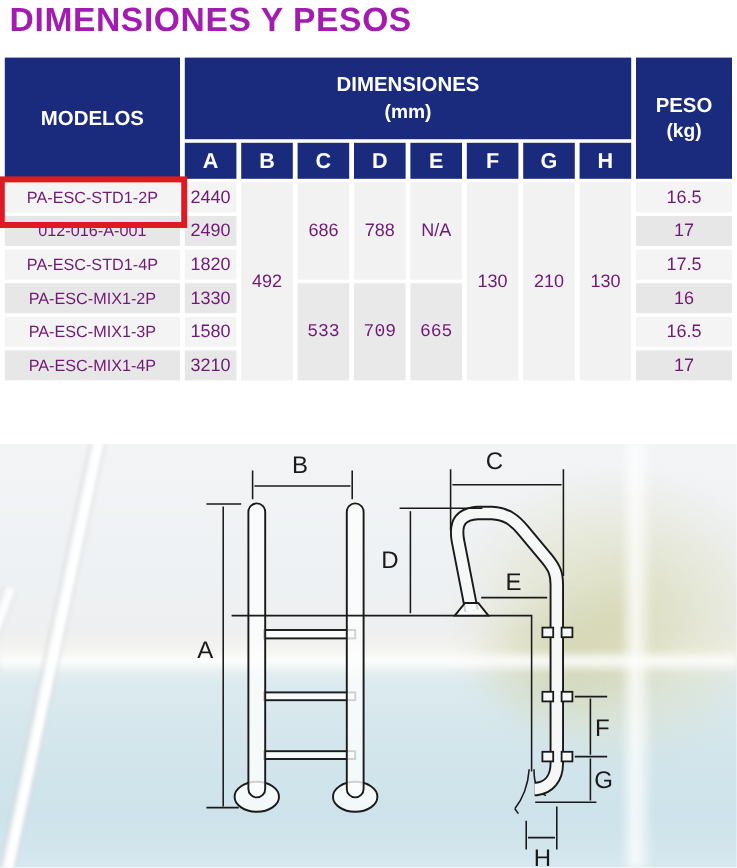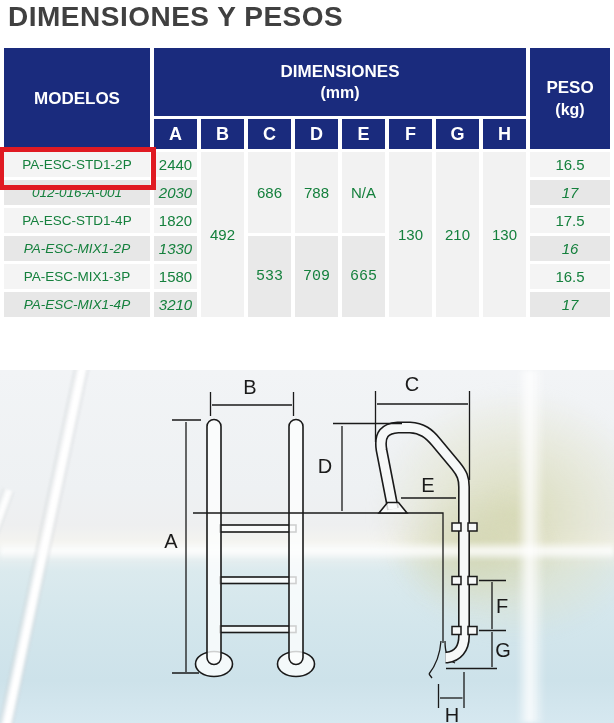"DIMENSIONES Y PESOS" .page-title { color: #404040 -> #a21caf }
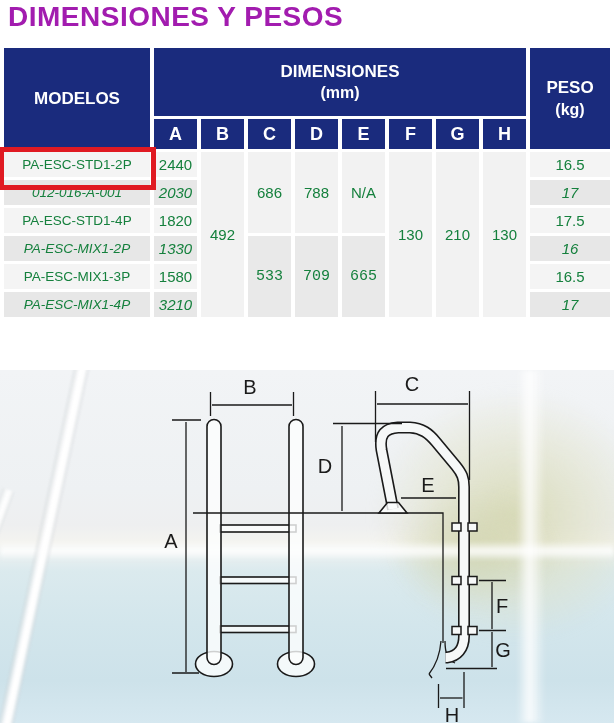"PA-ESC-STD1-2P" td { color: #15803d -> #701a75 }
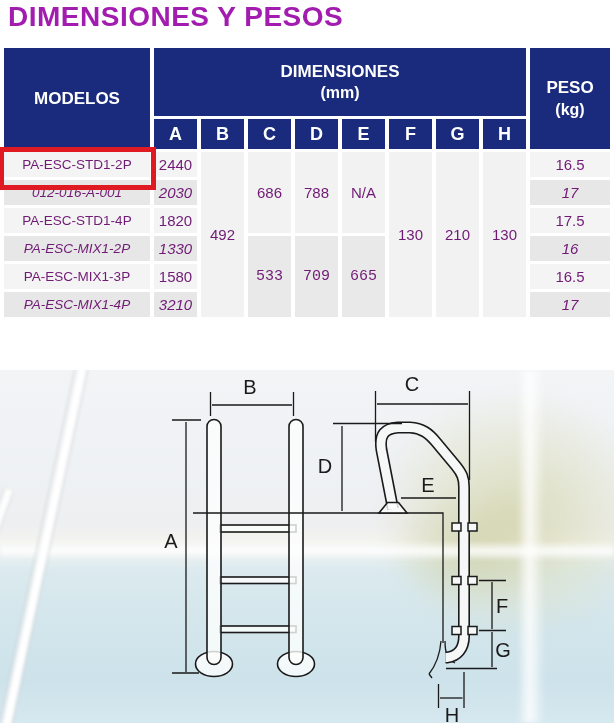"012-016-A-001" .bg-d { font-style: italic -> none }
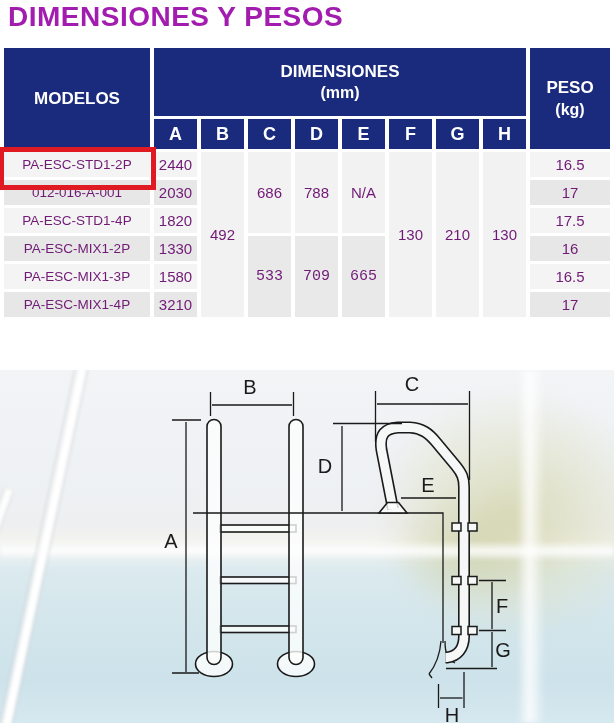"2030" td.bg-d { text: 2030 -> 2490 }
